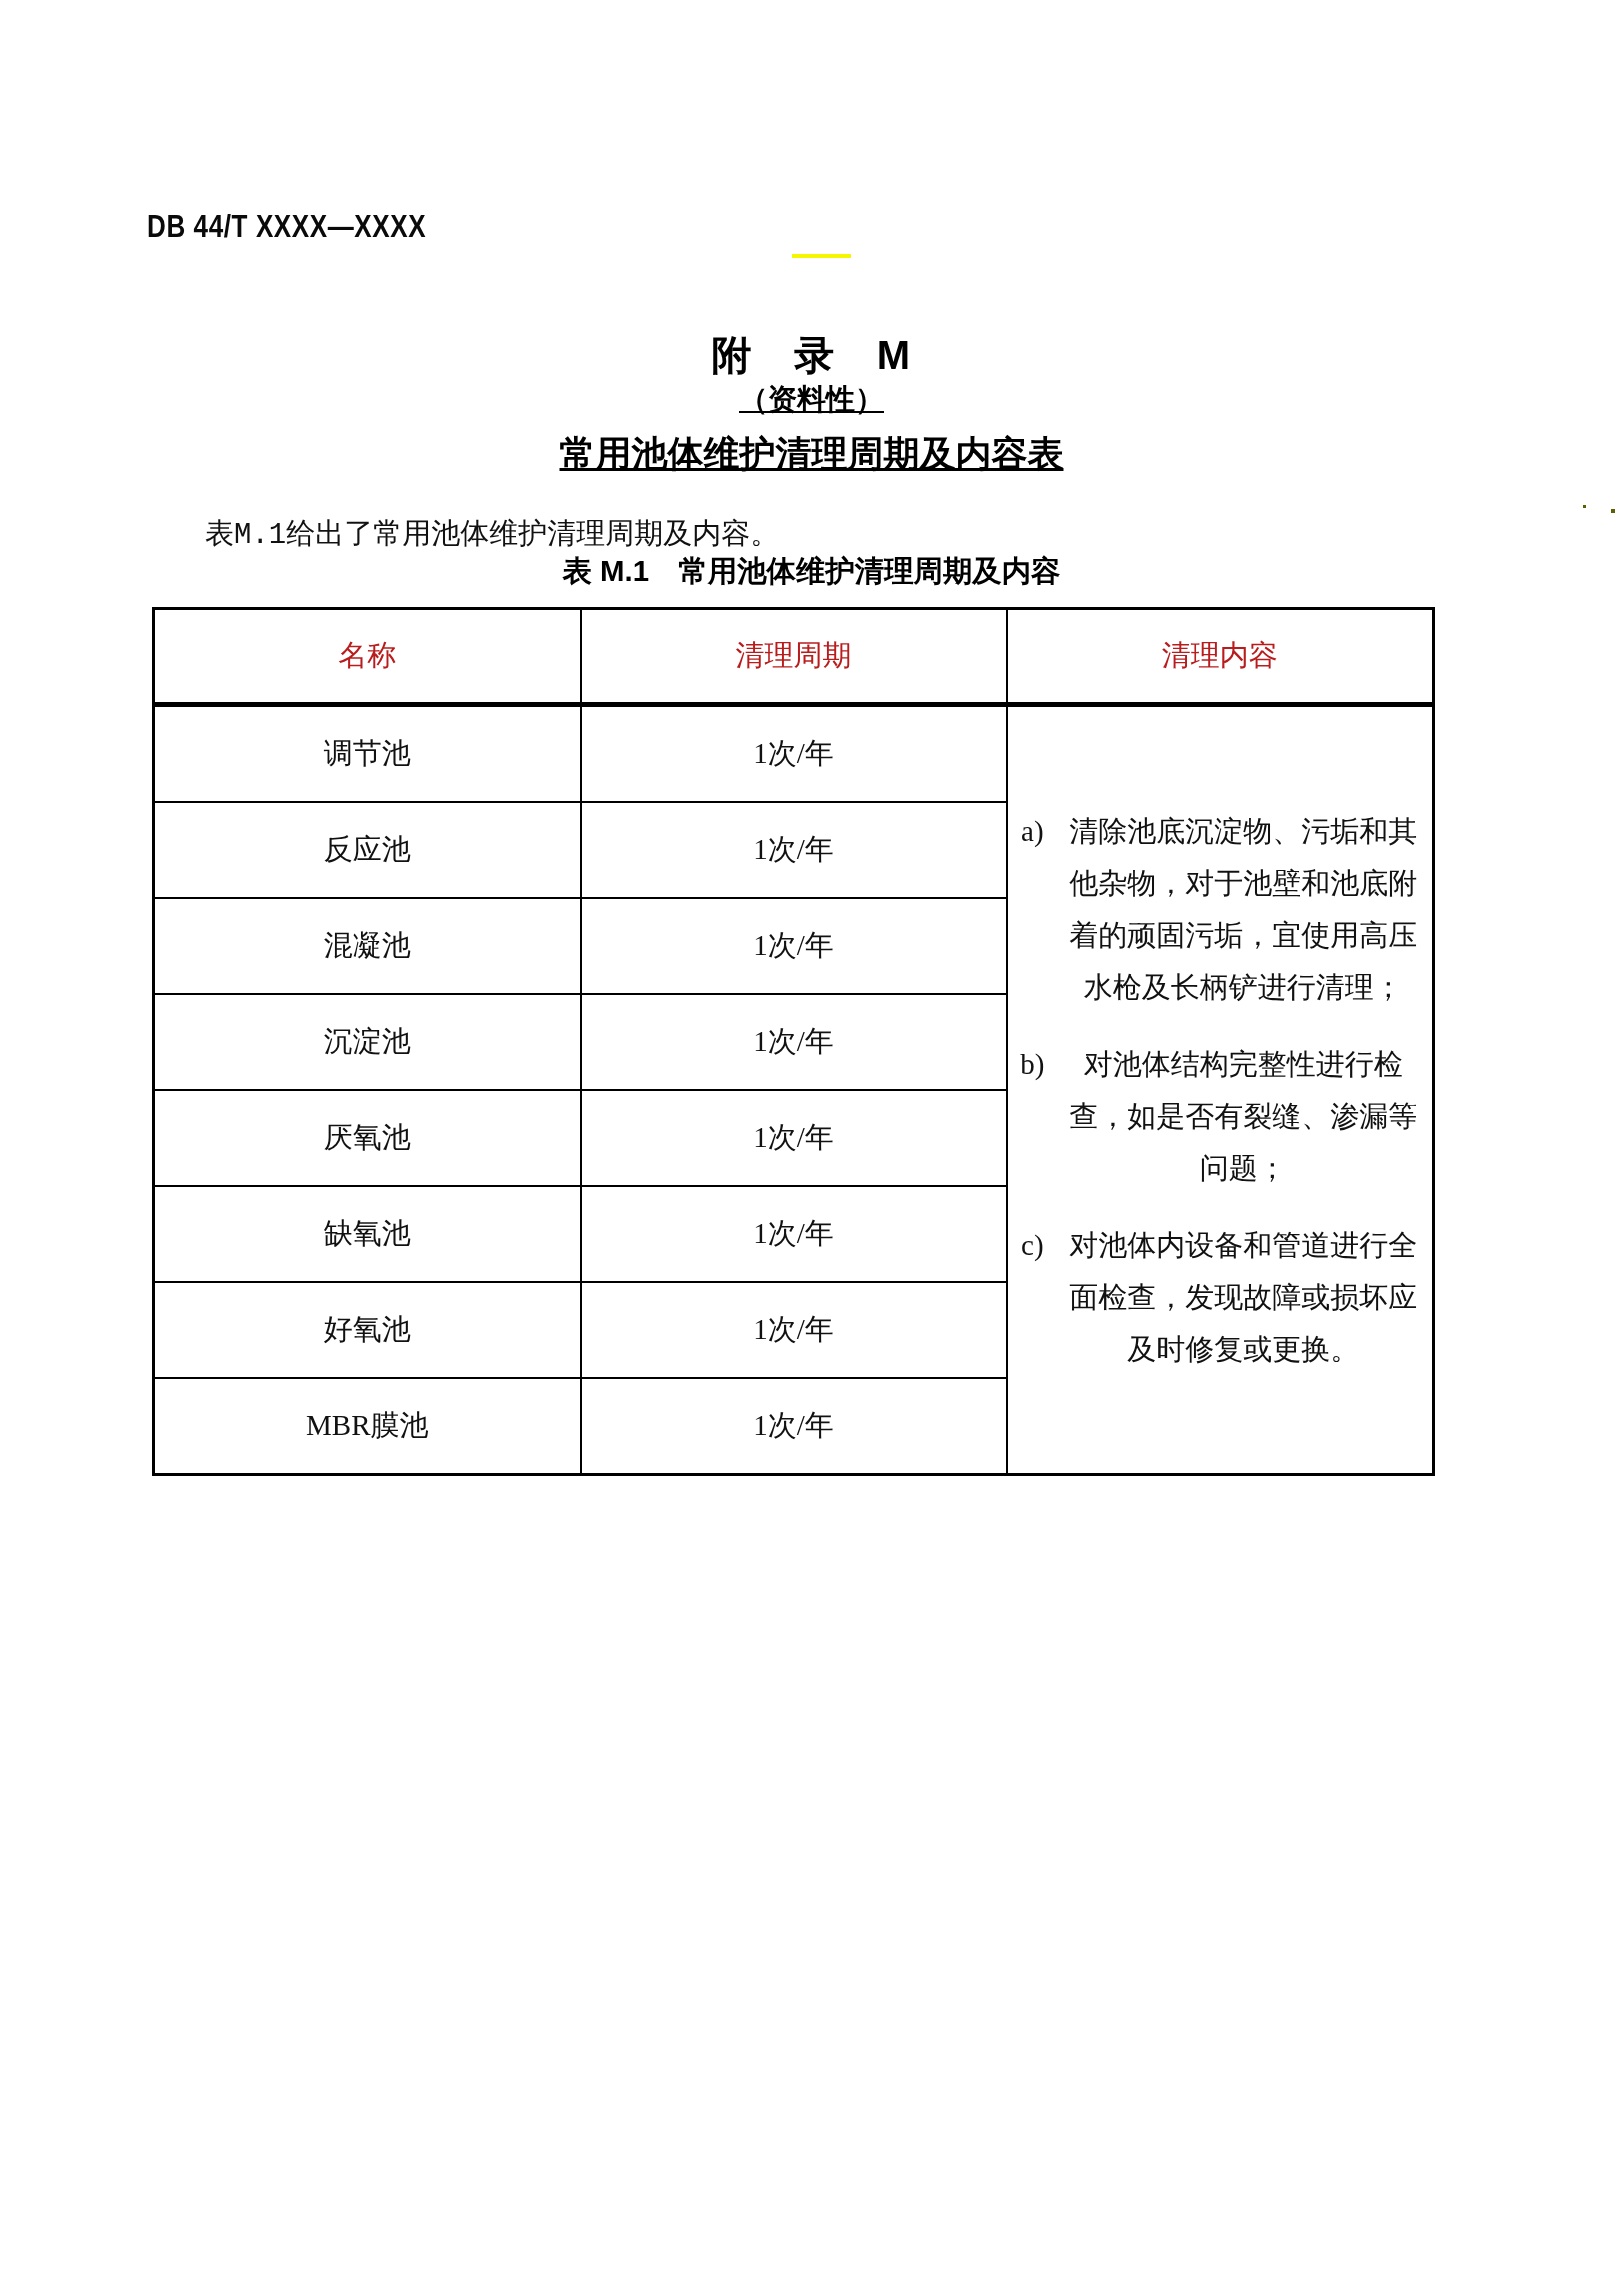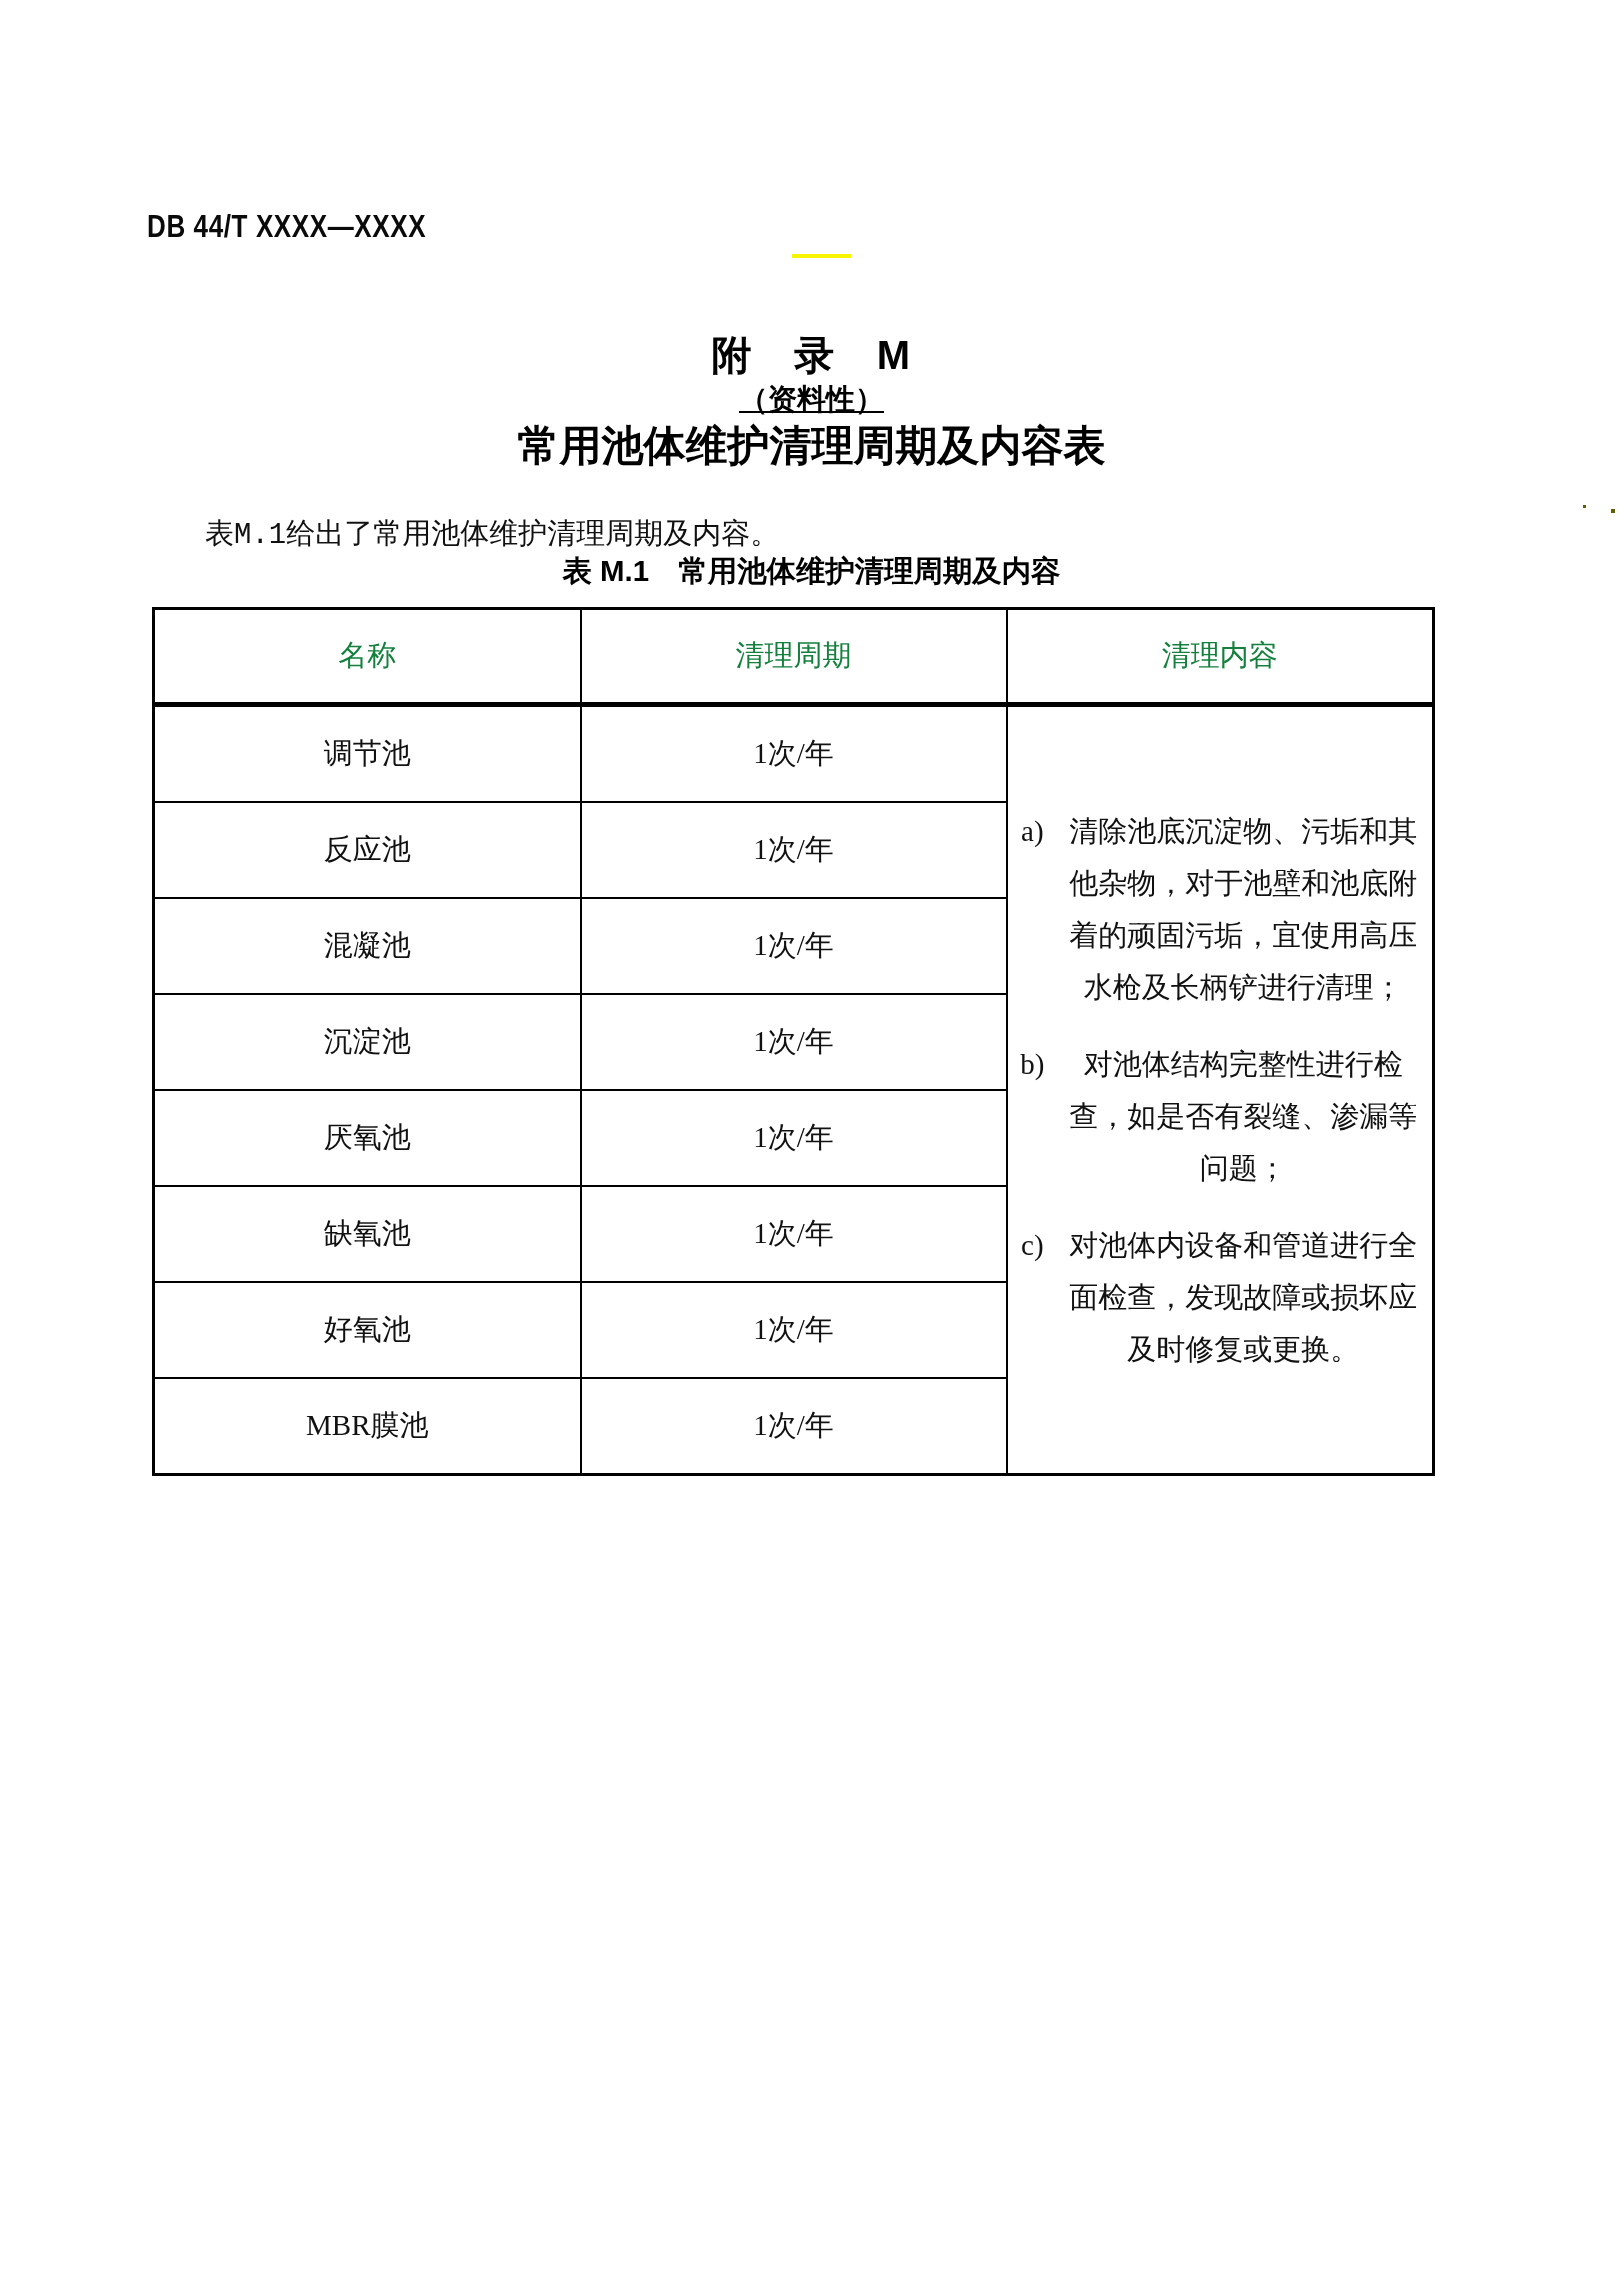"常用池体维护清理周期及内容表" .title-line3 { font-size: 42px -> 36px; margin-top: 8px -> 16px; text-decoration: none -> underline }
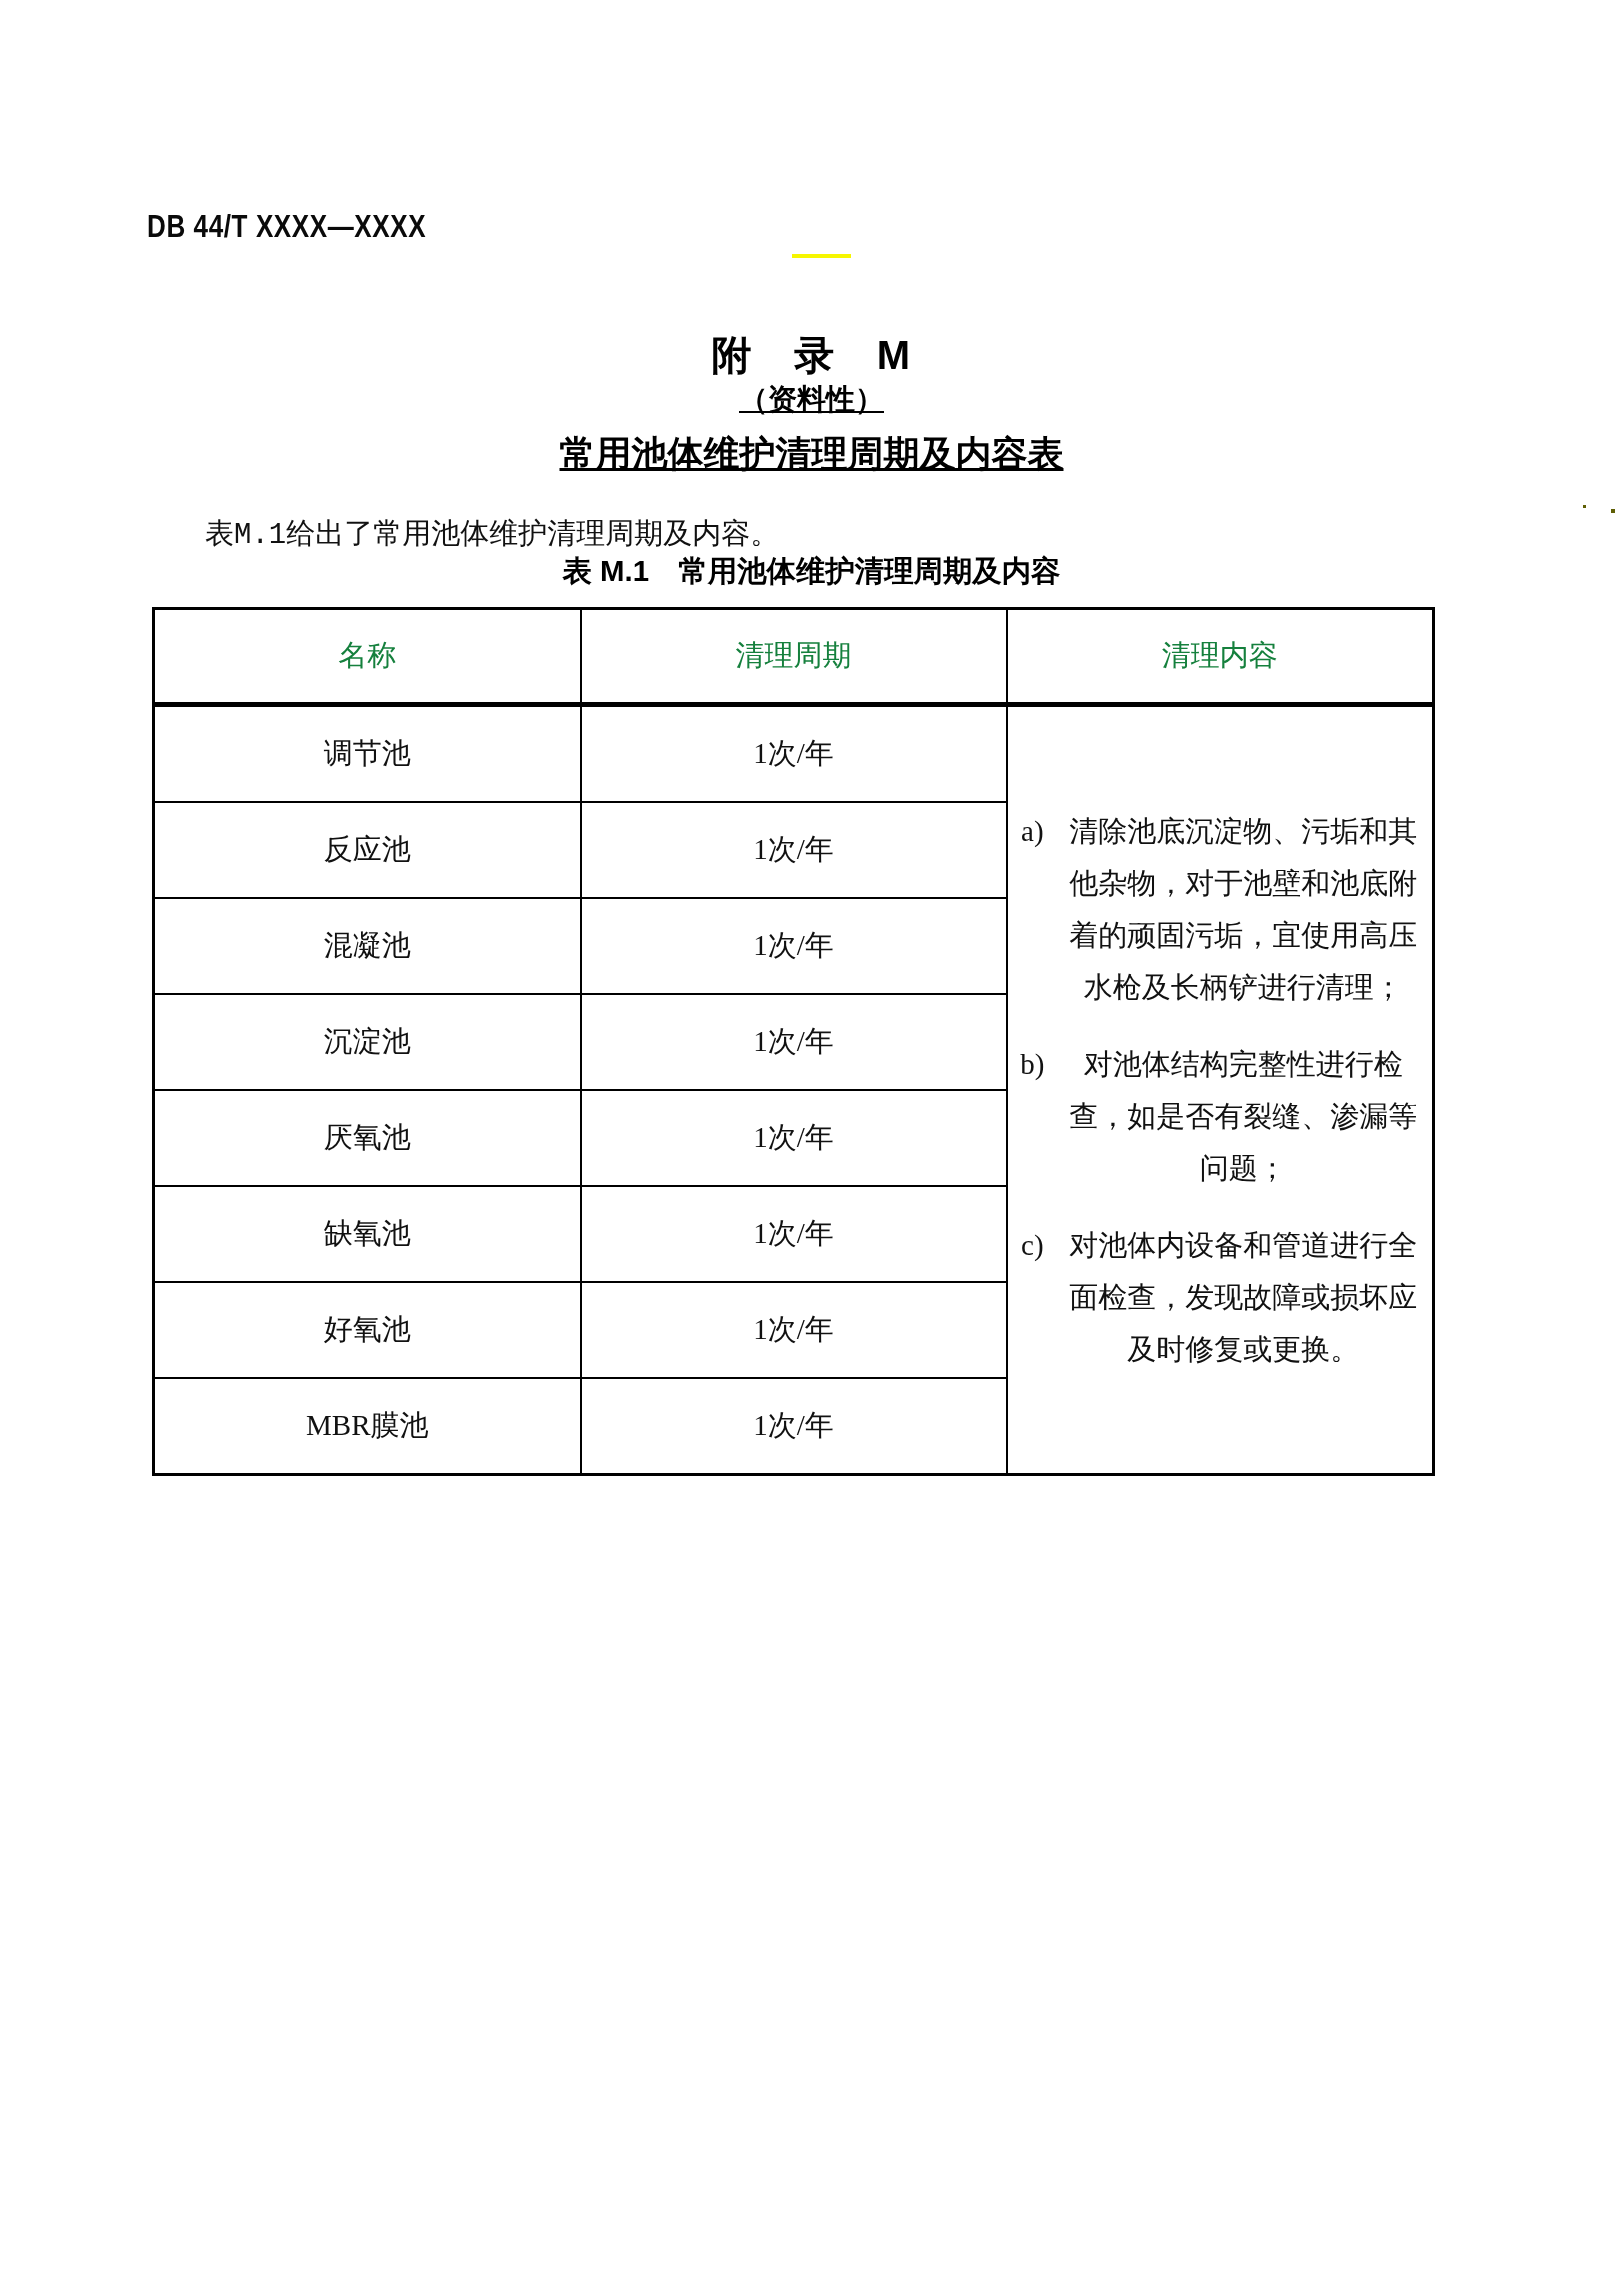"名称" .pool-table thead th { color: #15803d -> #b91c1c }
